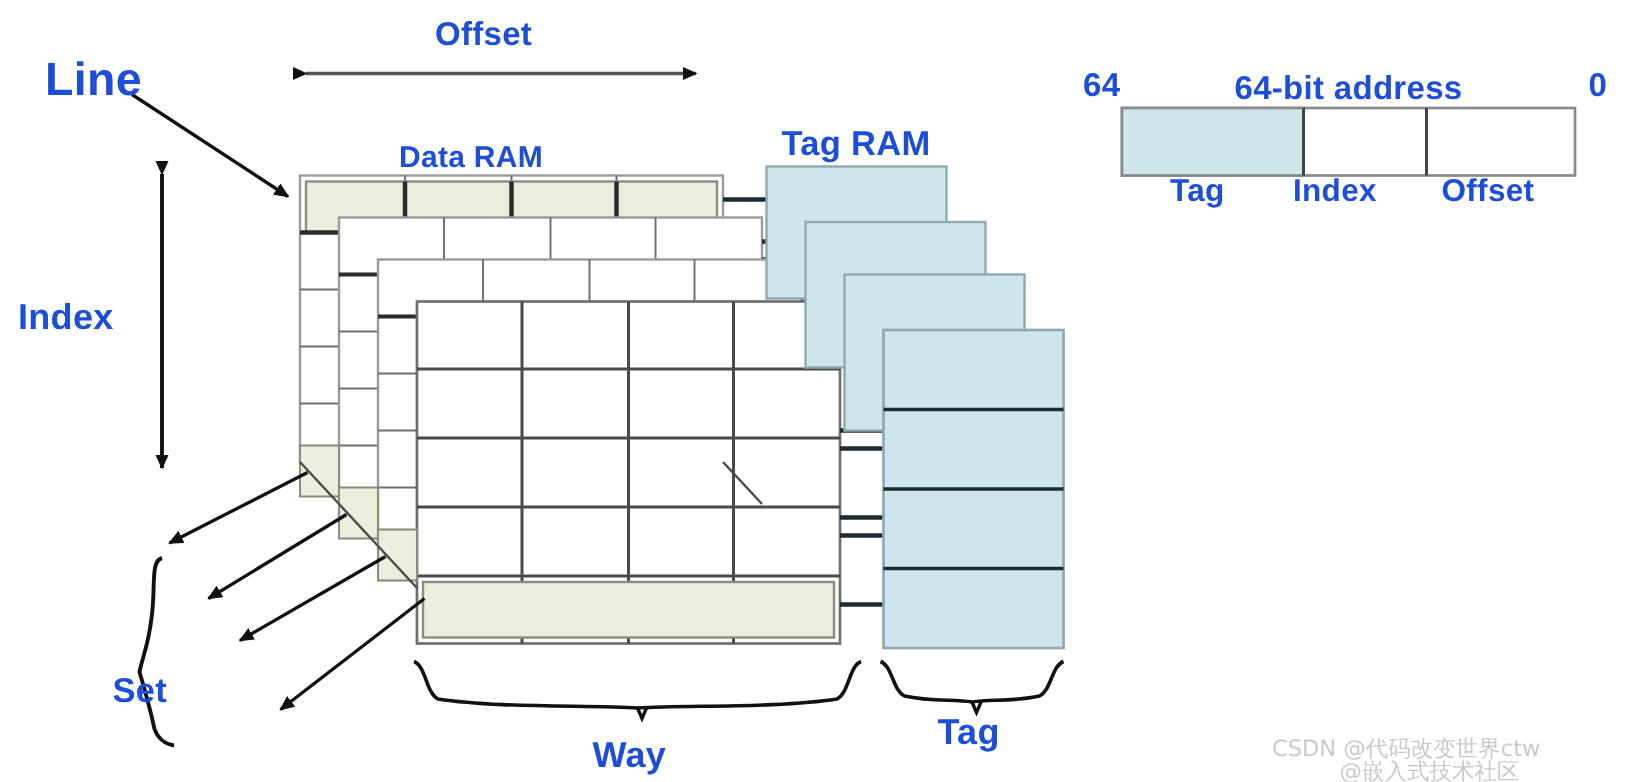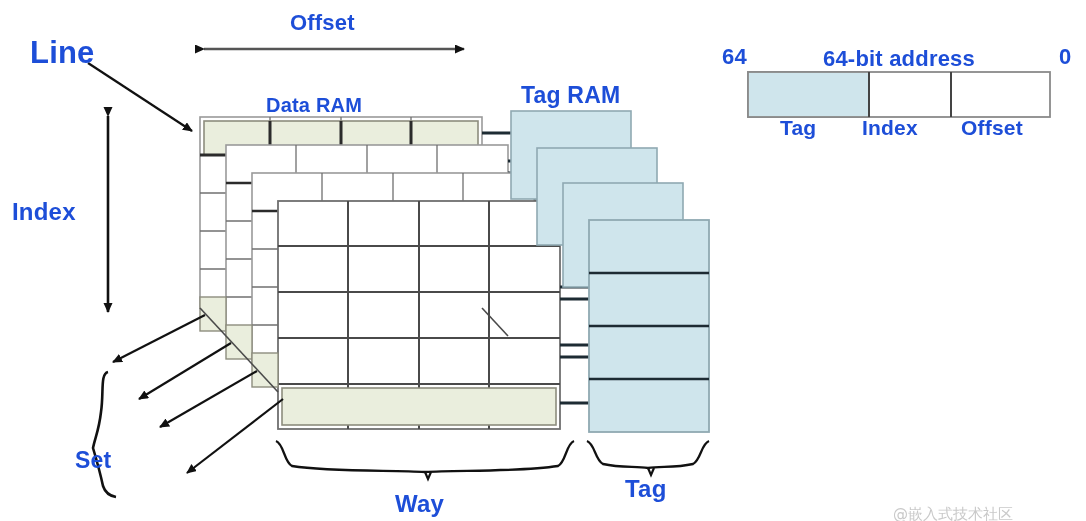"CSDN @代码改变世界ctw" div.wm { html: none -> <div>CSDN @代码改变世界ctw</div> }
